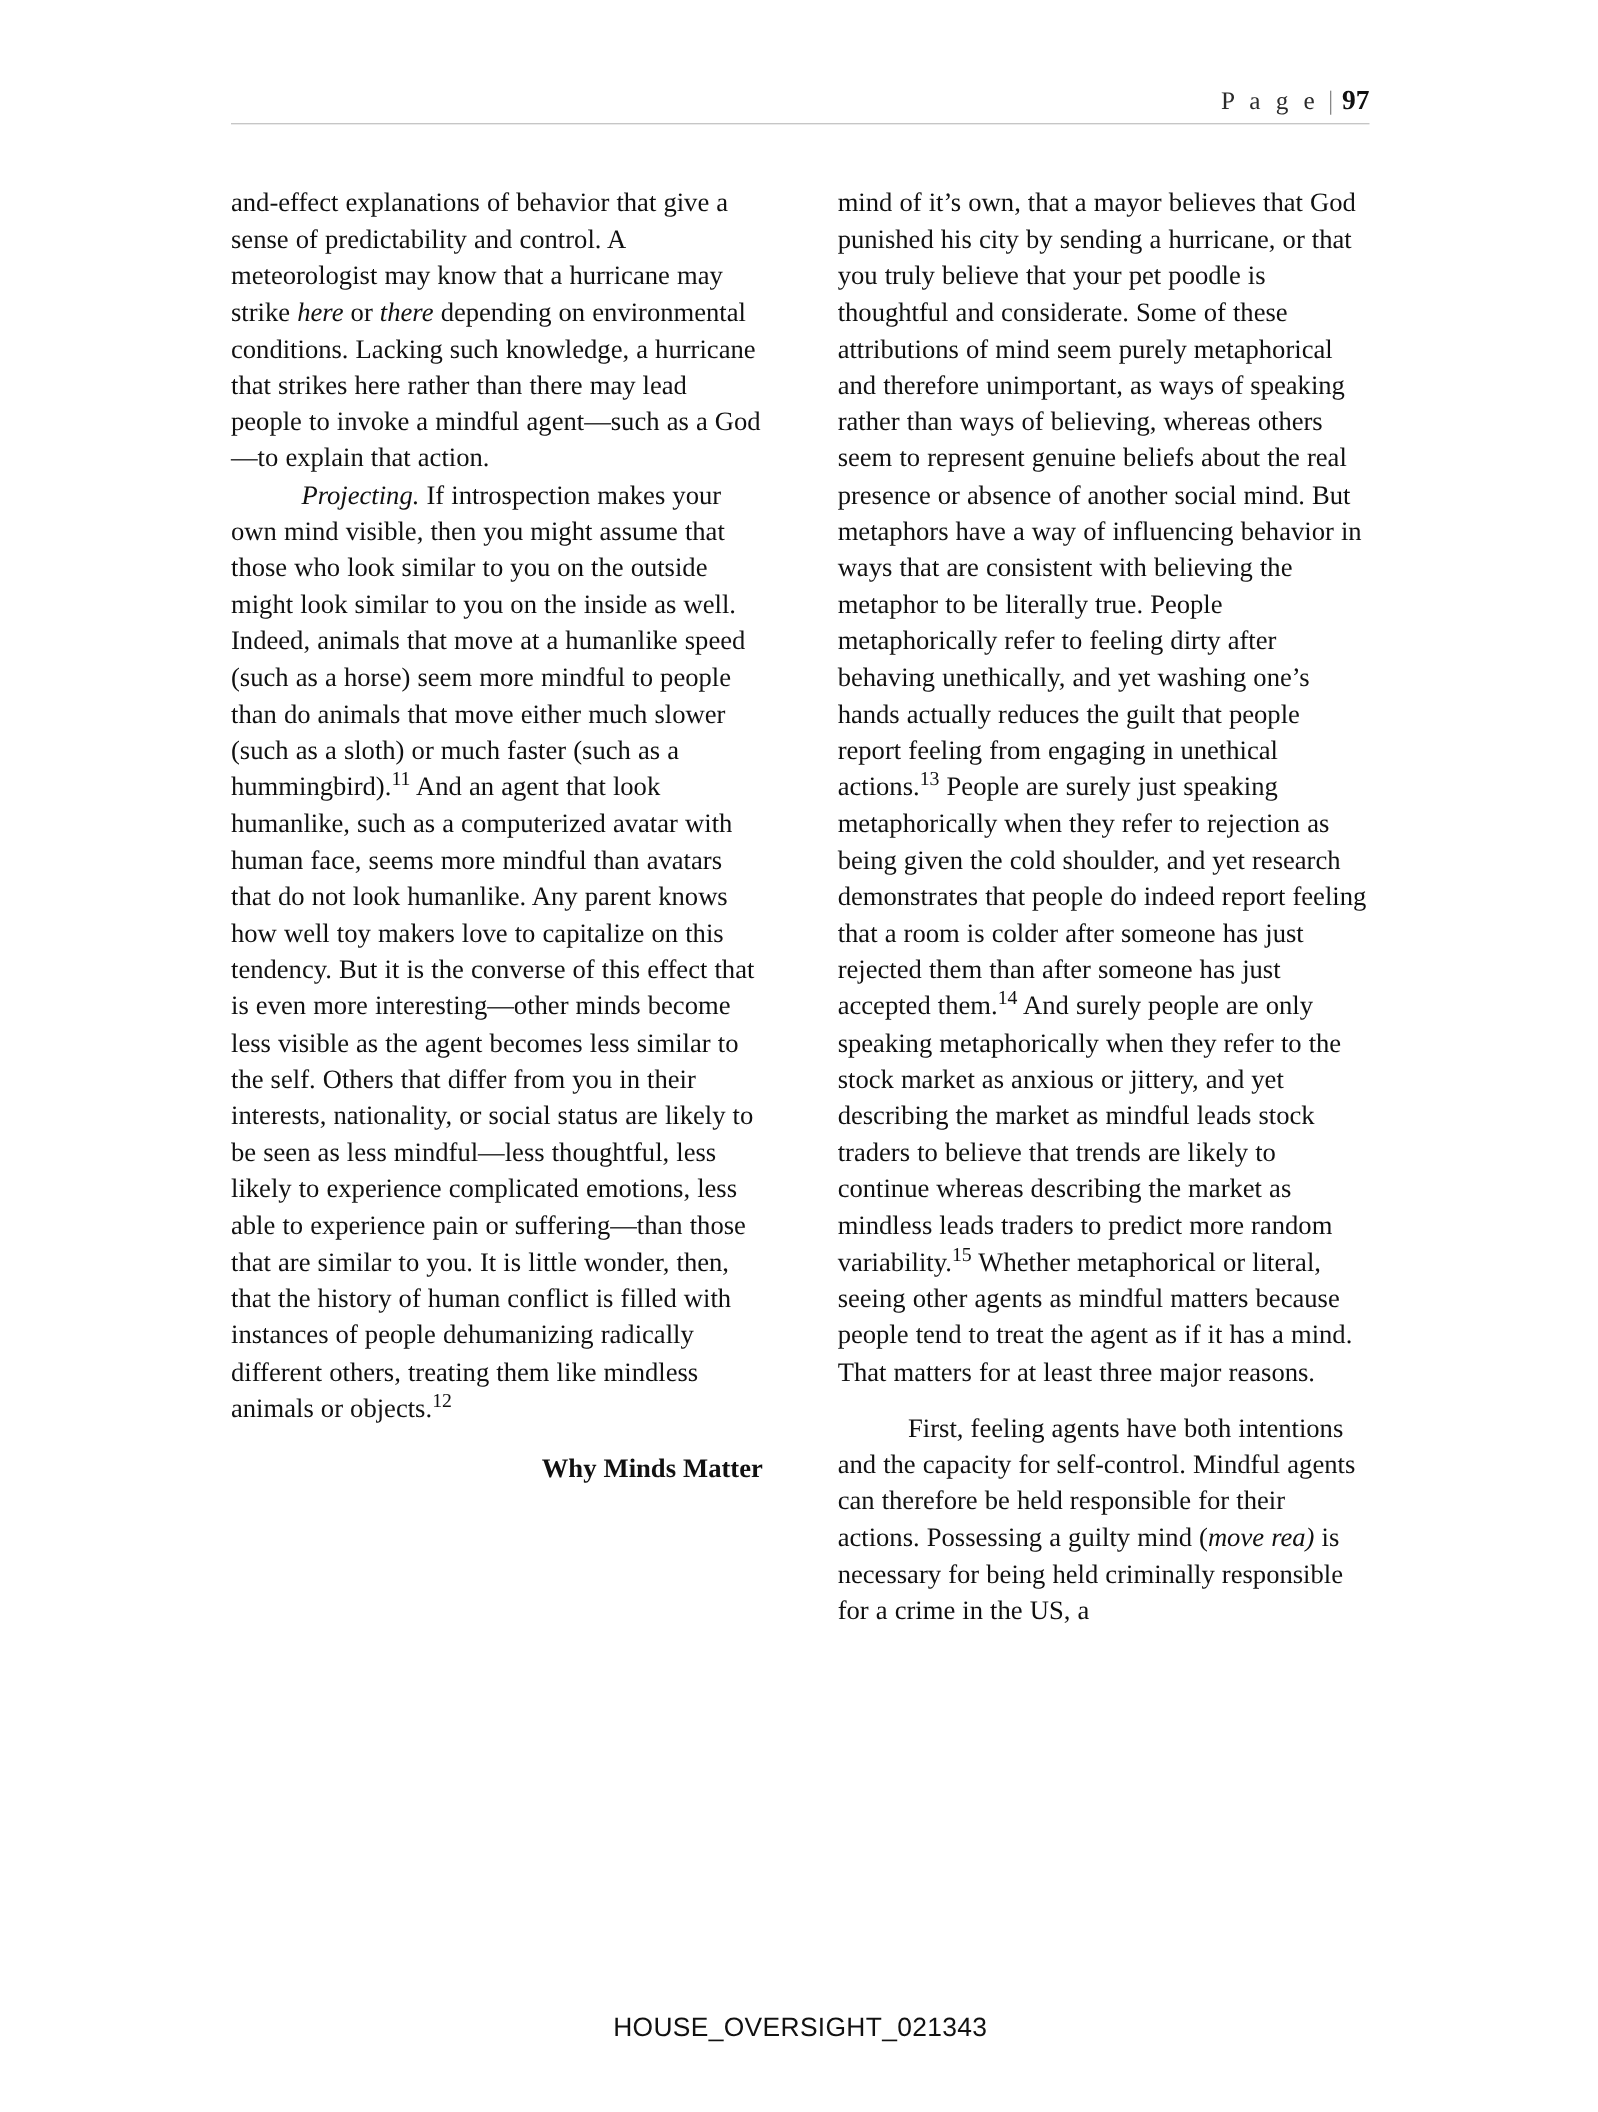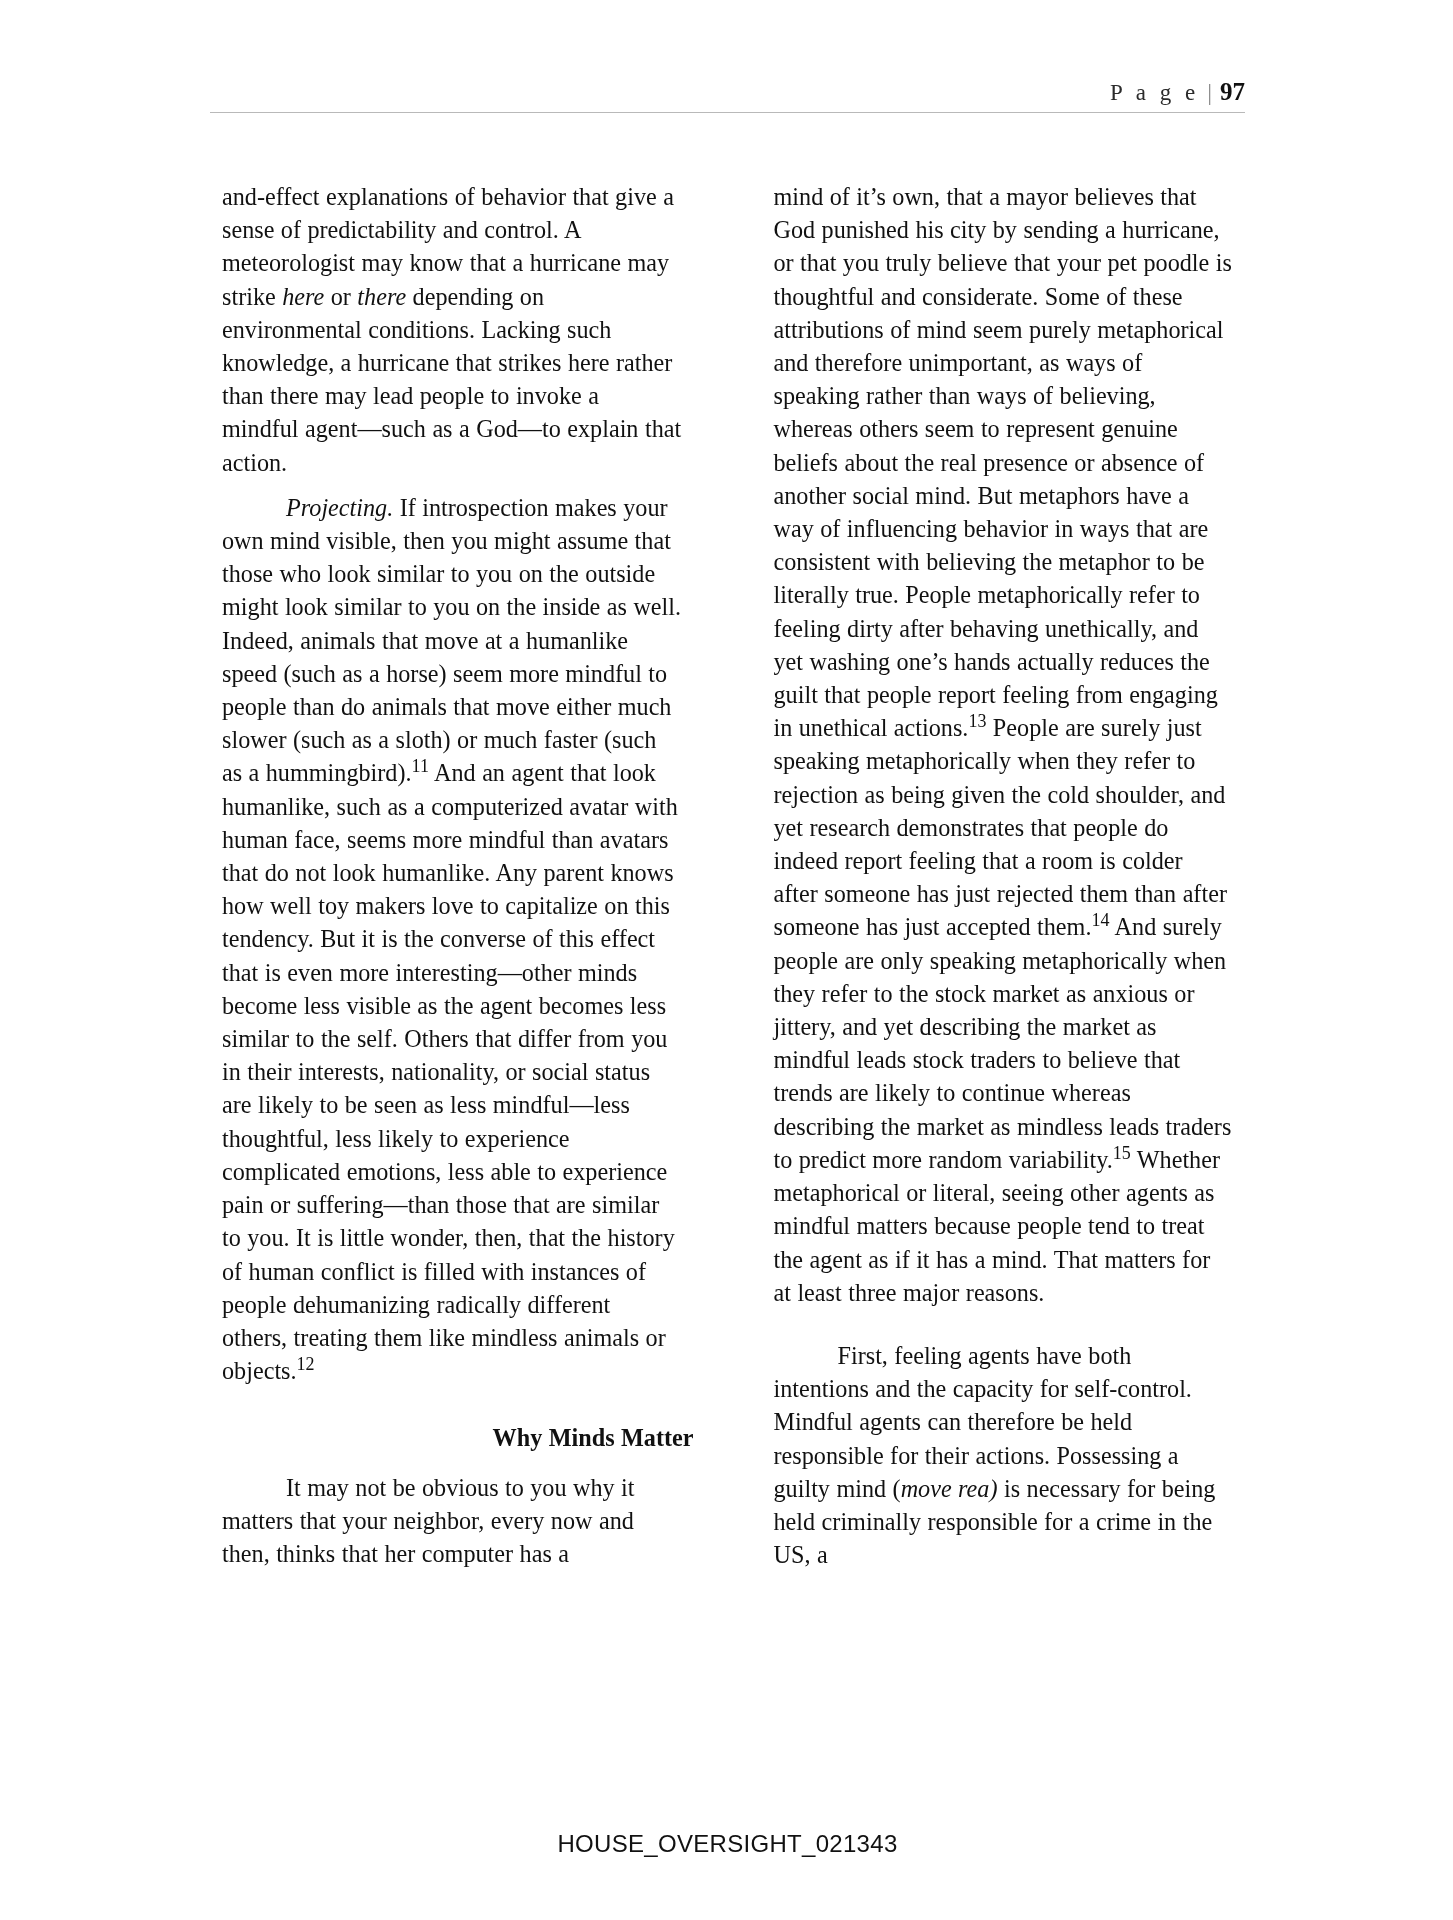"and-effect explanations of behavior that" p { margin: 12px -> 0 }
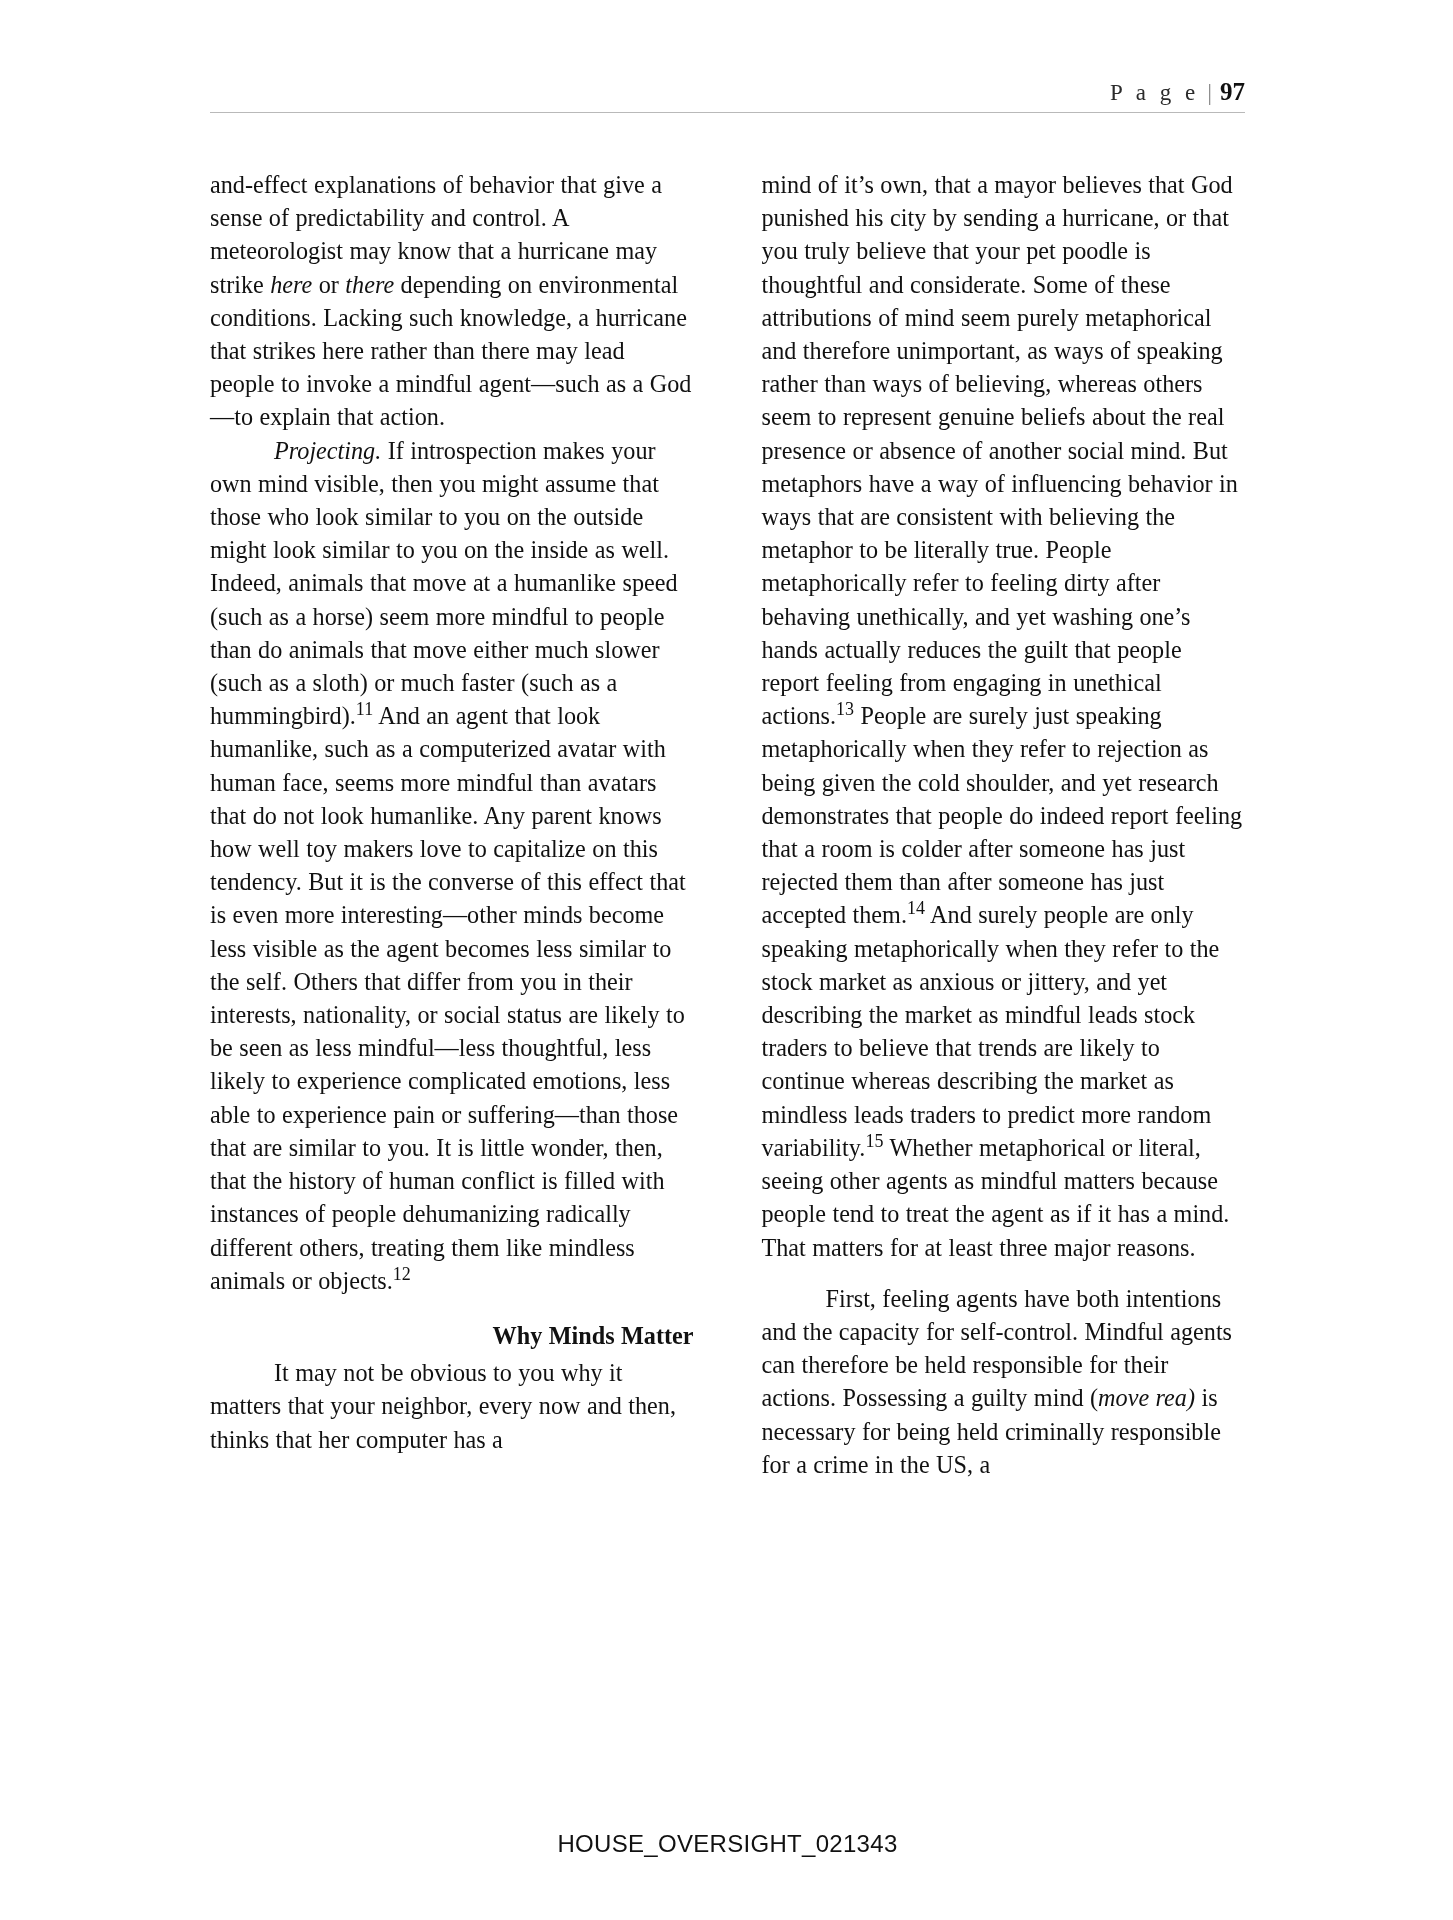"It may not be obvious" p.indent { html: <p>It may not be obvious to you why it matters that your neighbor, every now and then, thinks that her computer has a</p> -> none }
